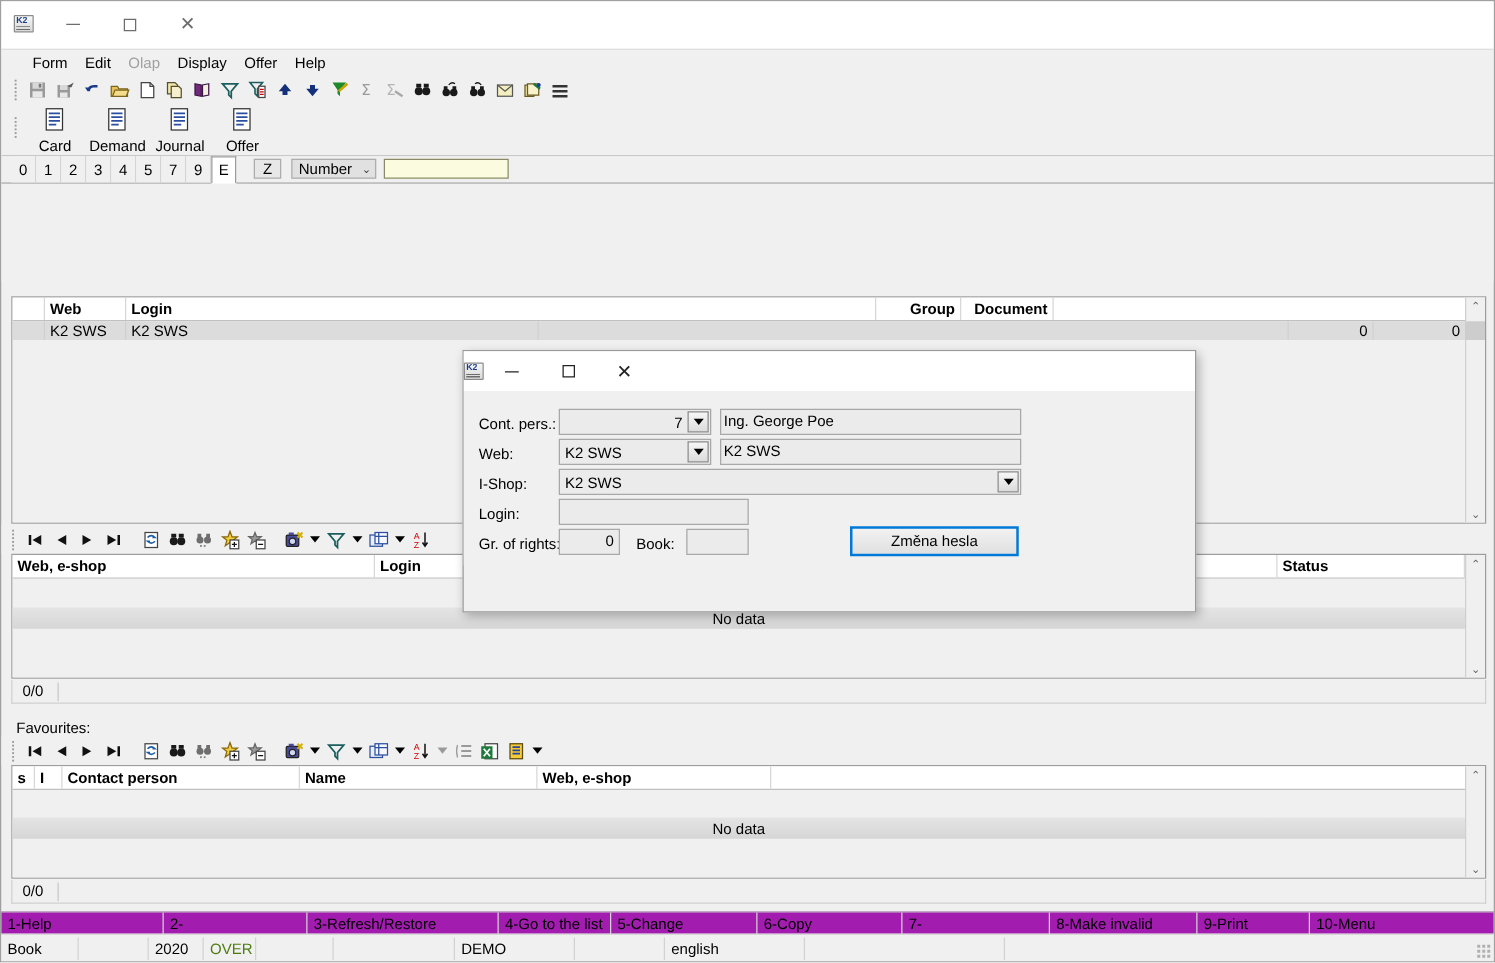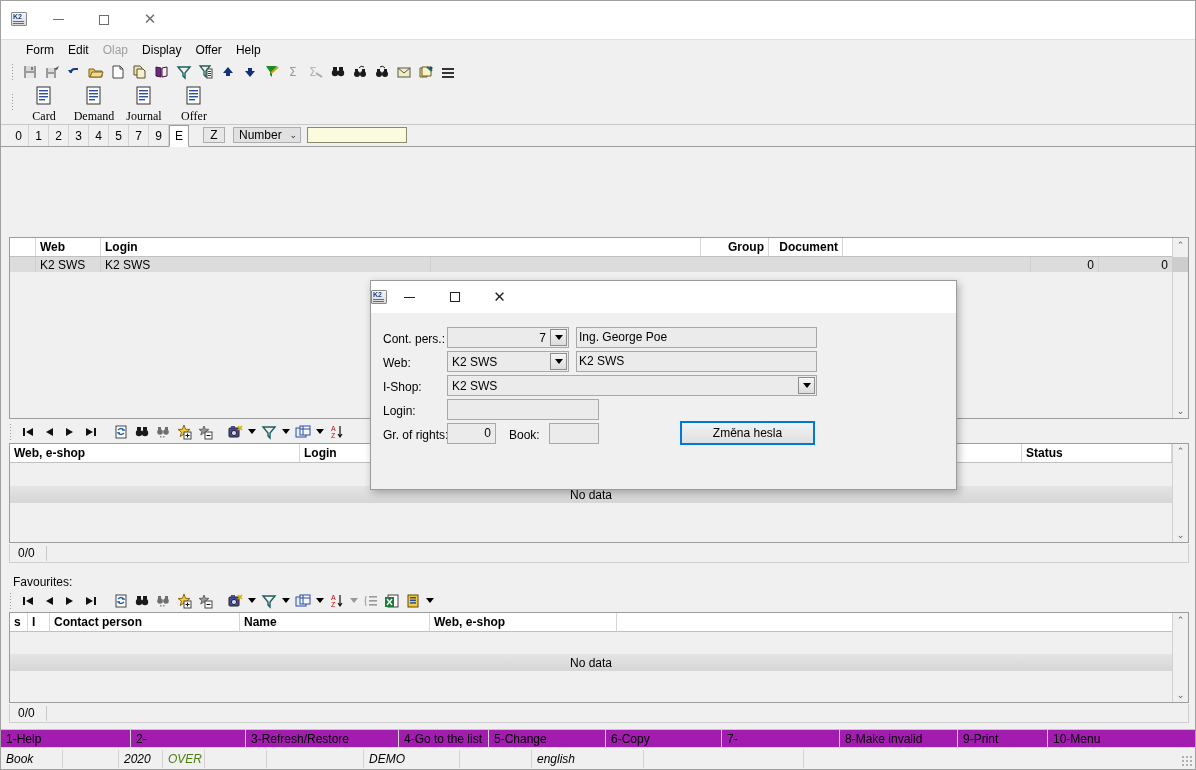"Card" .bigbtn .lbl { font-family: Liberation Serif, serif -> none }
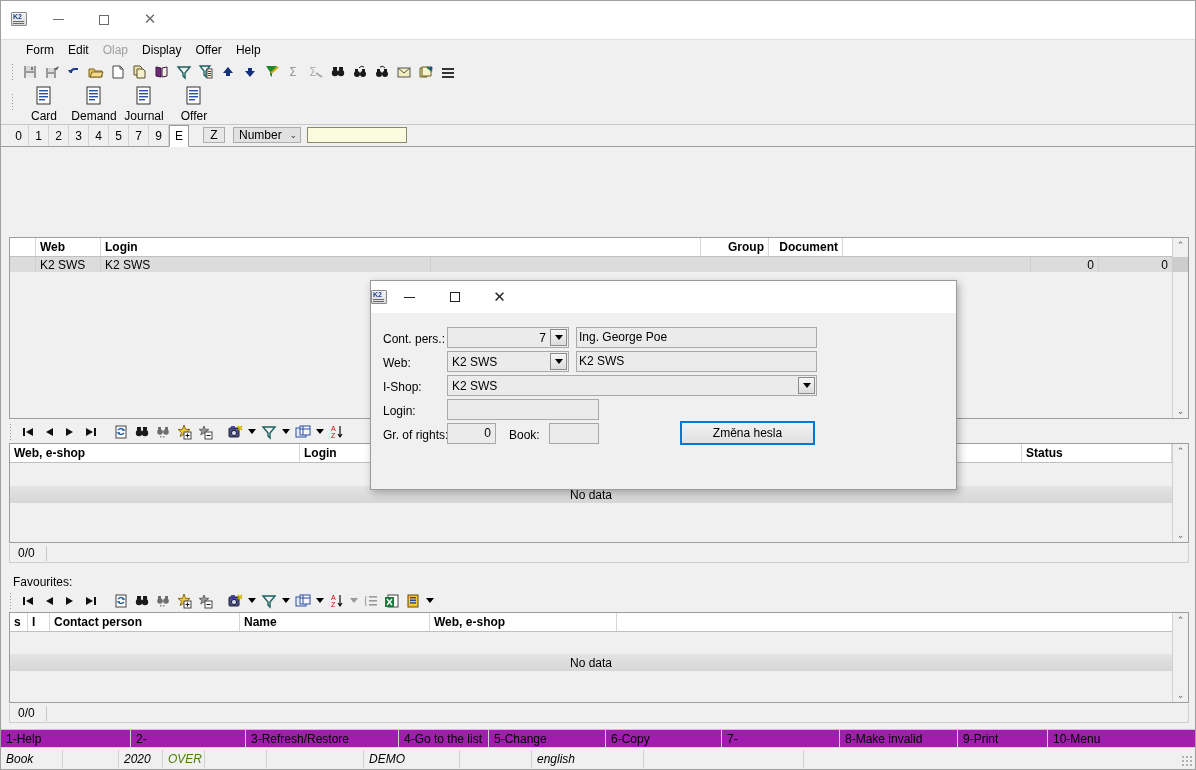"Book" .statusbar .sb { font-style: italic -> none }
